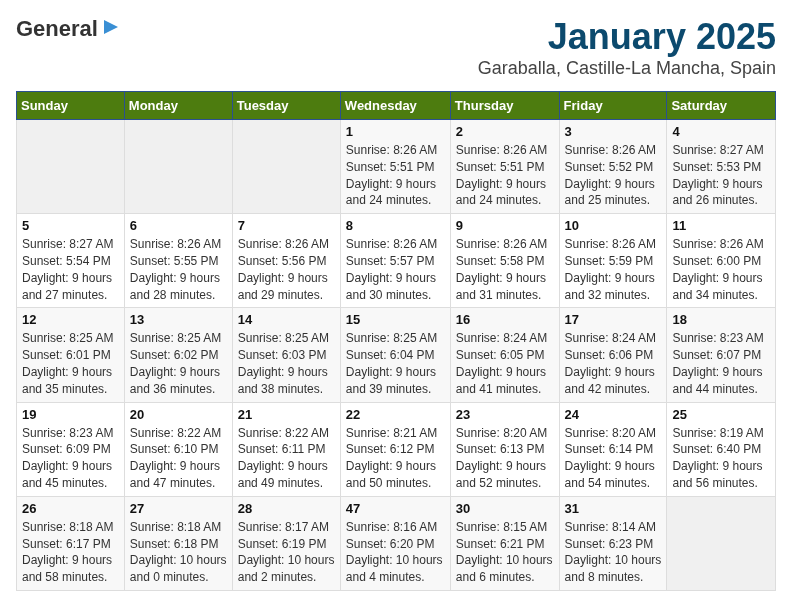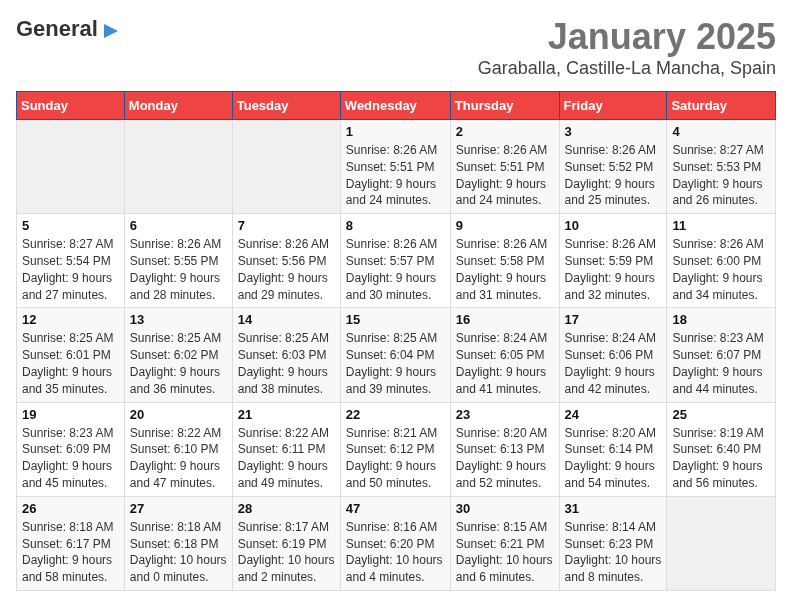"General" div { align-items: flex-end -> flex-start }
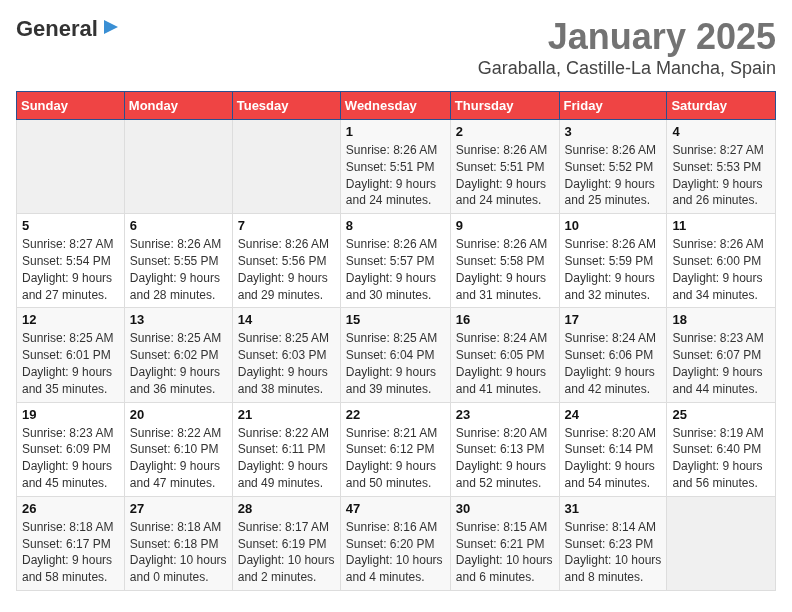"January 2025" .month-title { color: #737373 -> #0c4a6e }
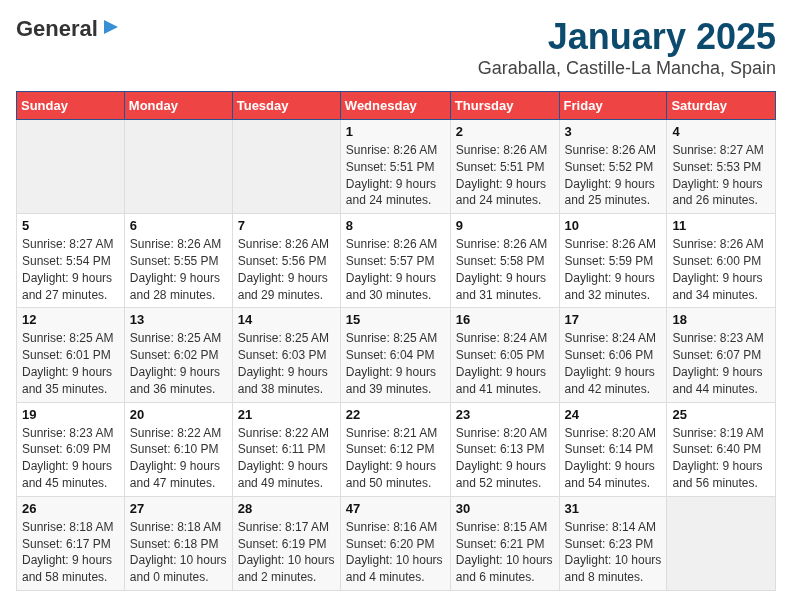"Sunday" thead tr { background-color: #ef4444 -> #4d7c0f }
